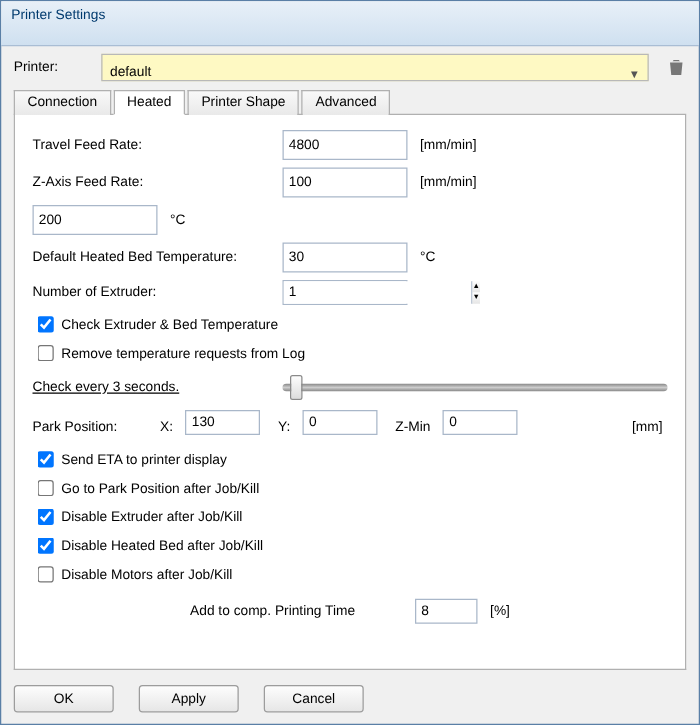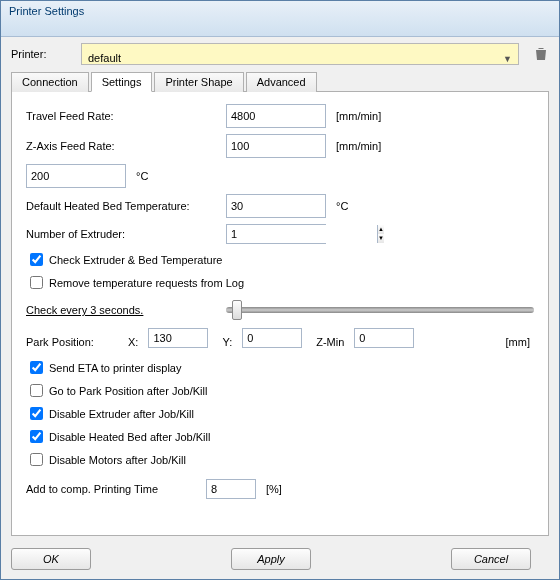"Settings" span { text: Settings -> Heated }
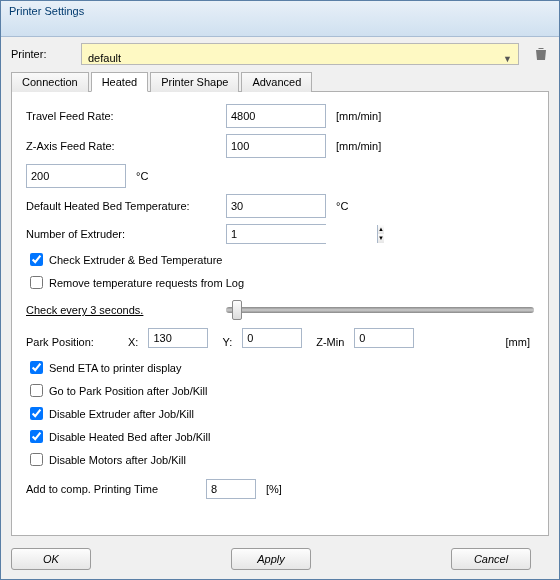"Add to comp. Printing Time" .addrow { justify-content: none -> center }
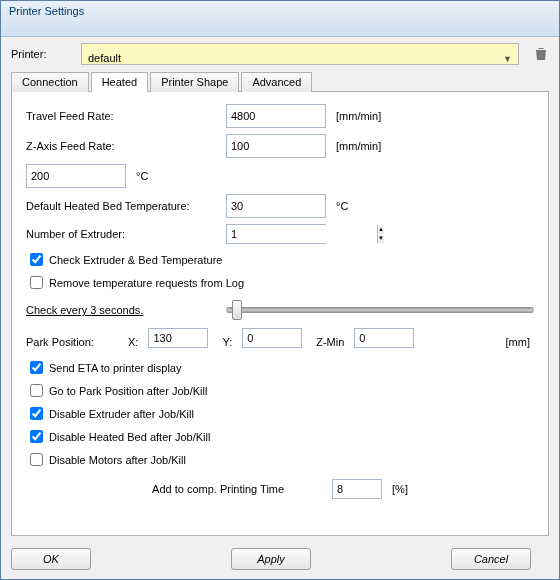"OK" .buttons { font-style: italic -> none; gap: 10px -> 20px; justify-content: space-between -> flex-start }
